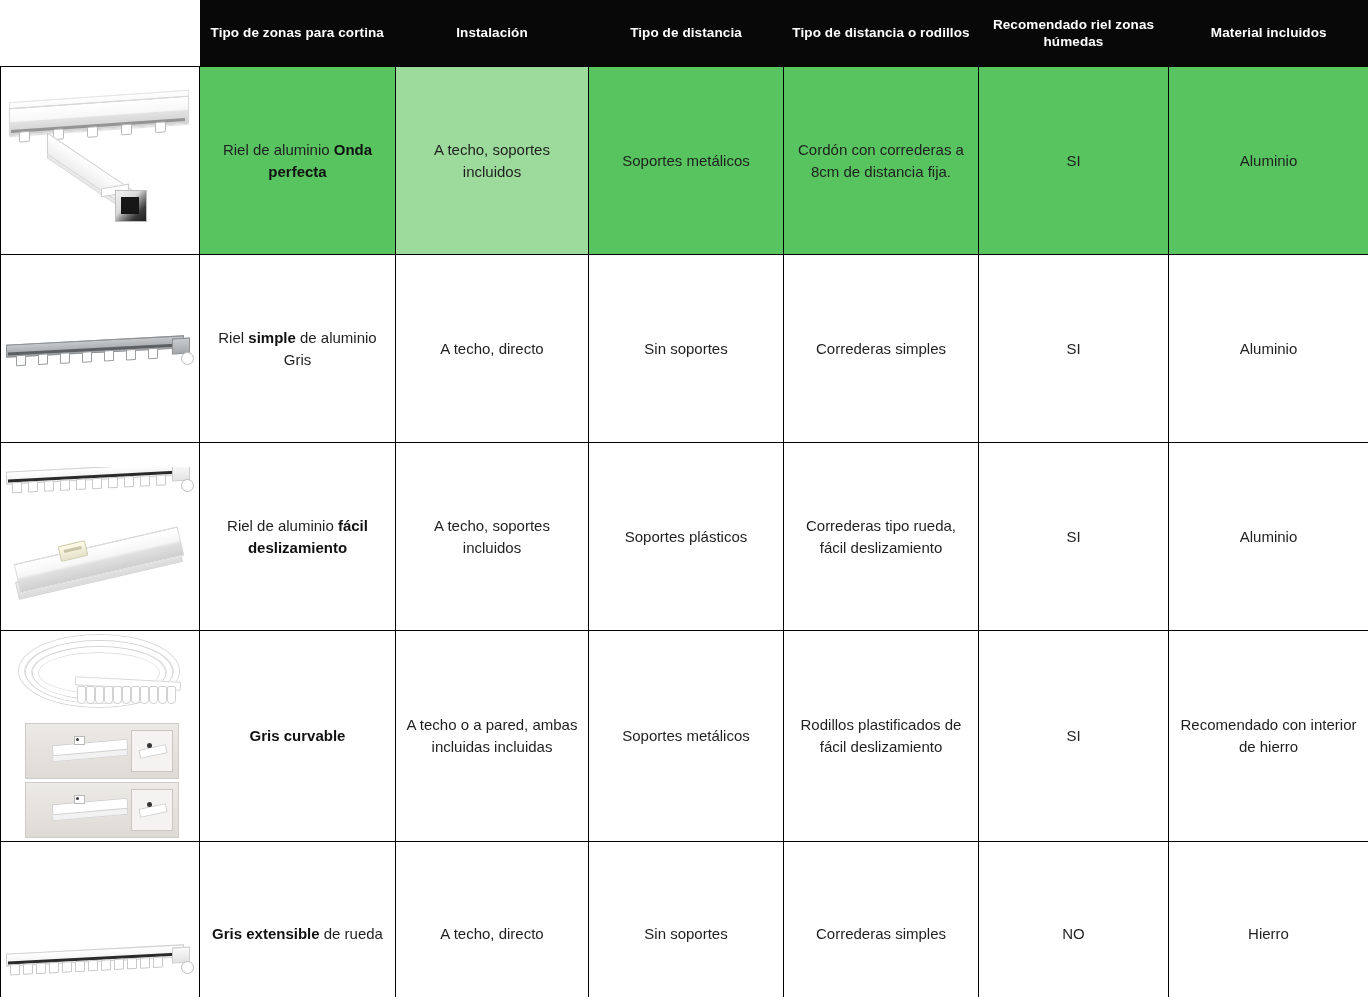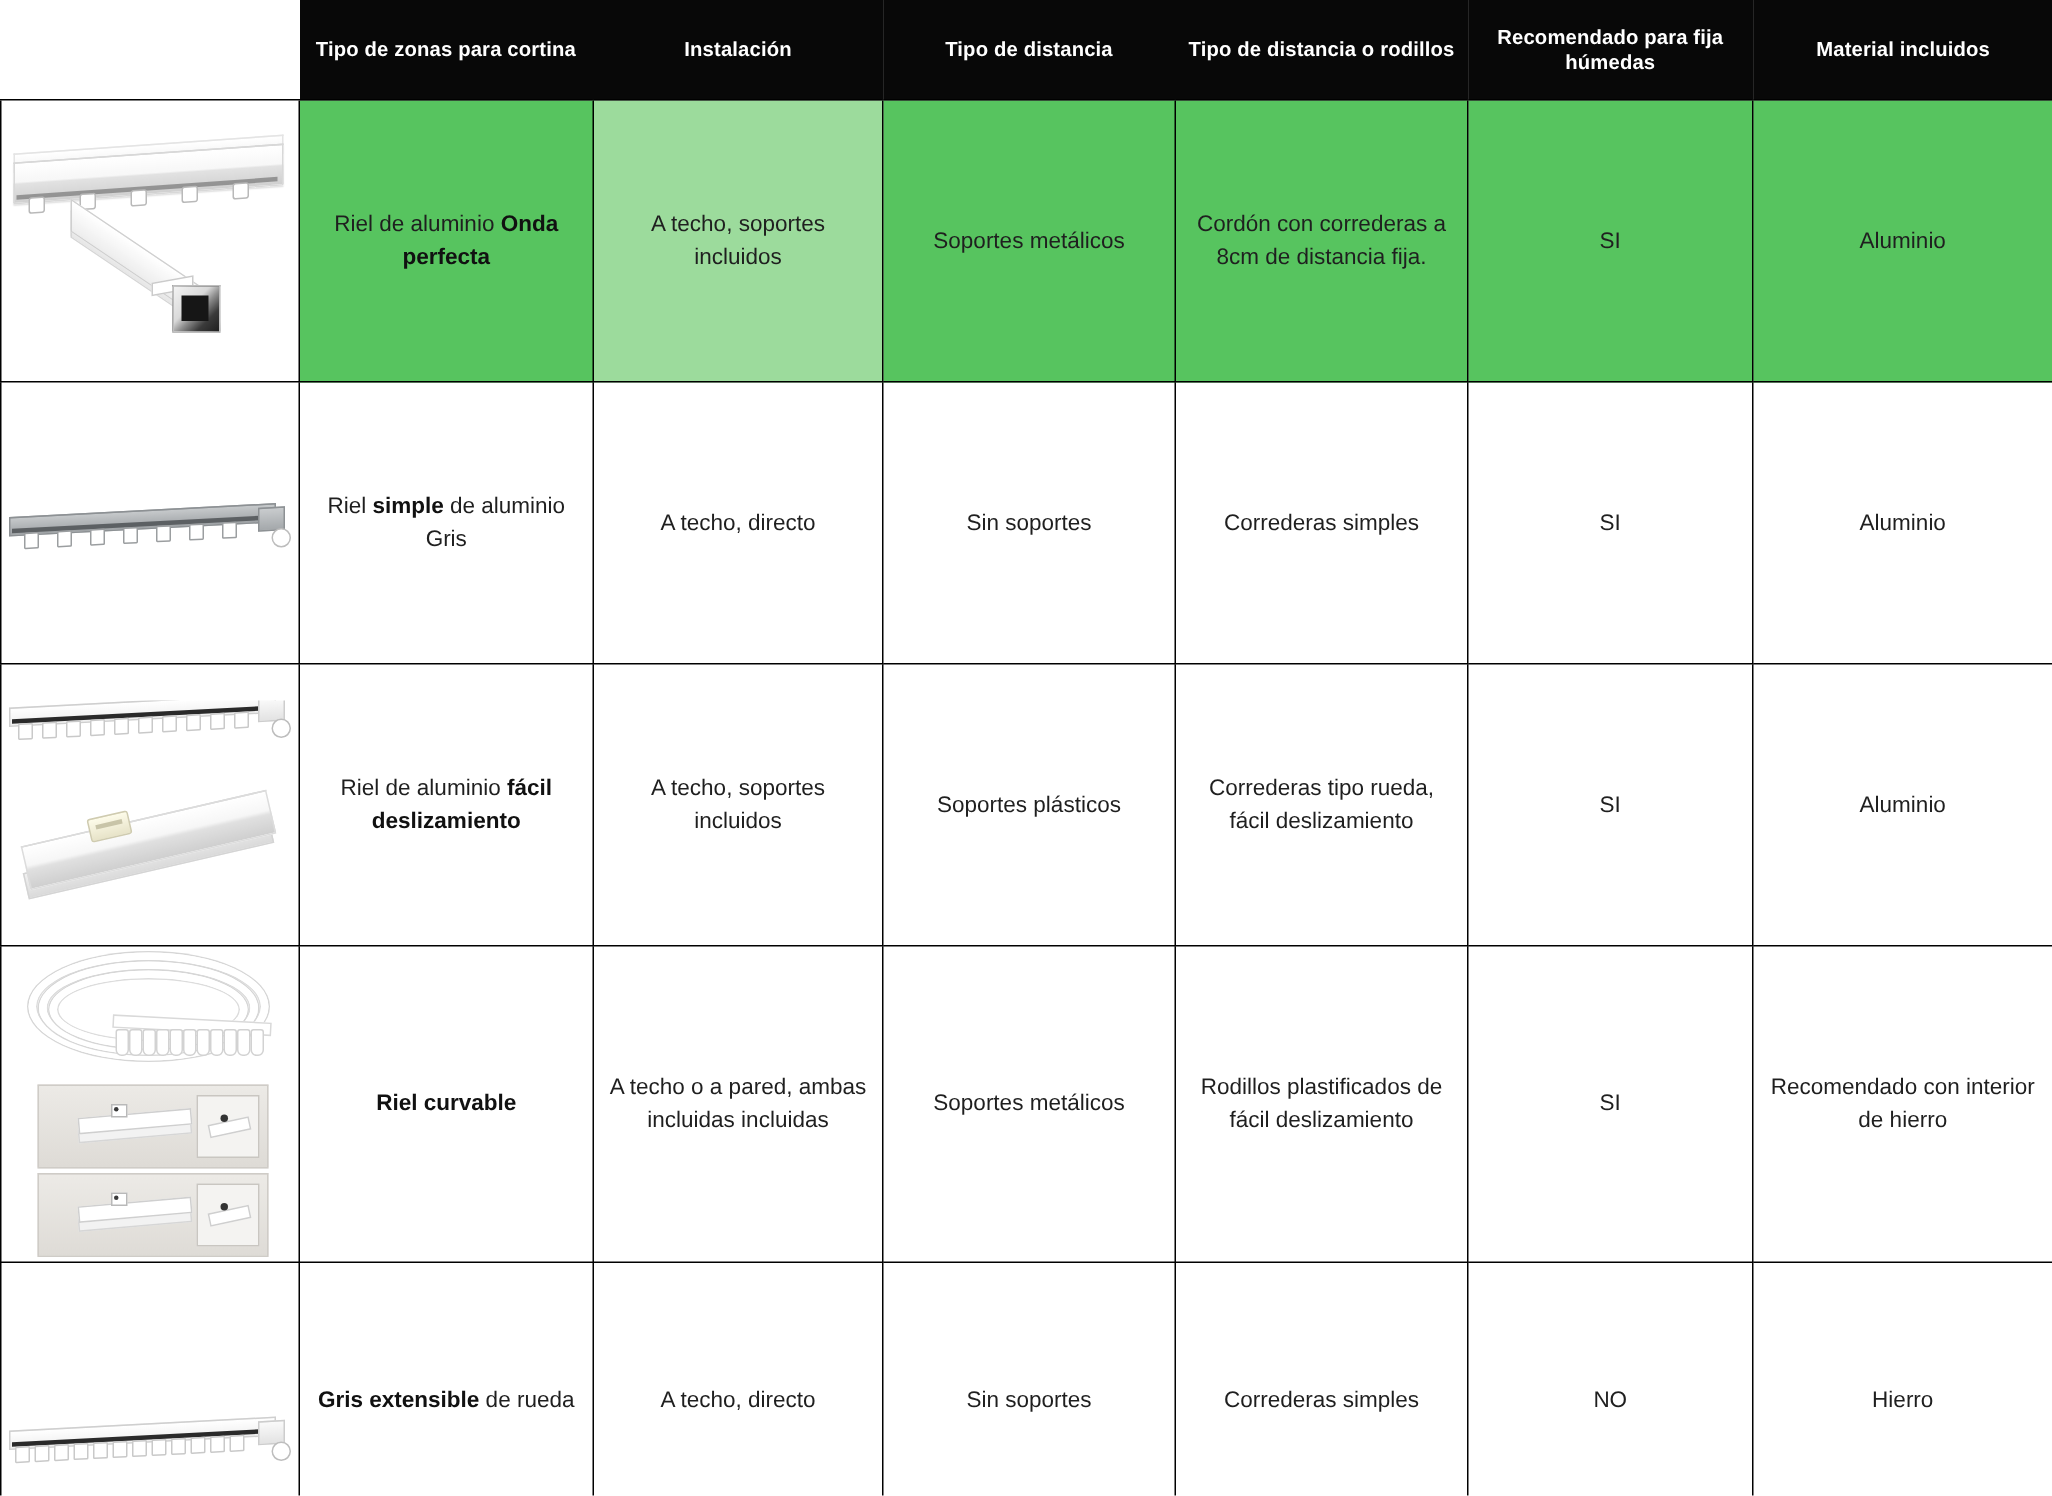"Recomendado para fija húmedas" th.hd { text: para fija -> riel zonas }
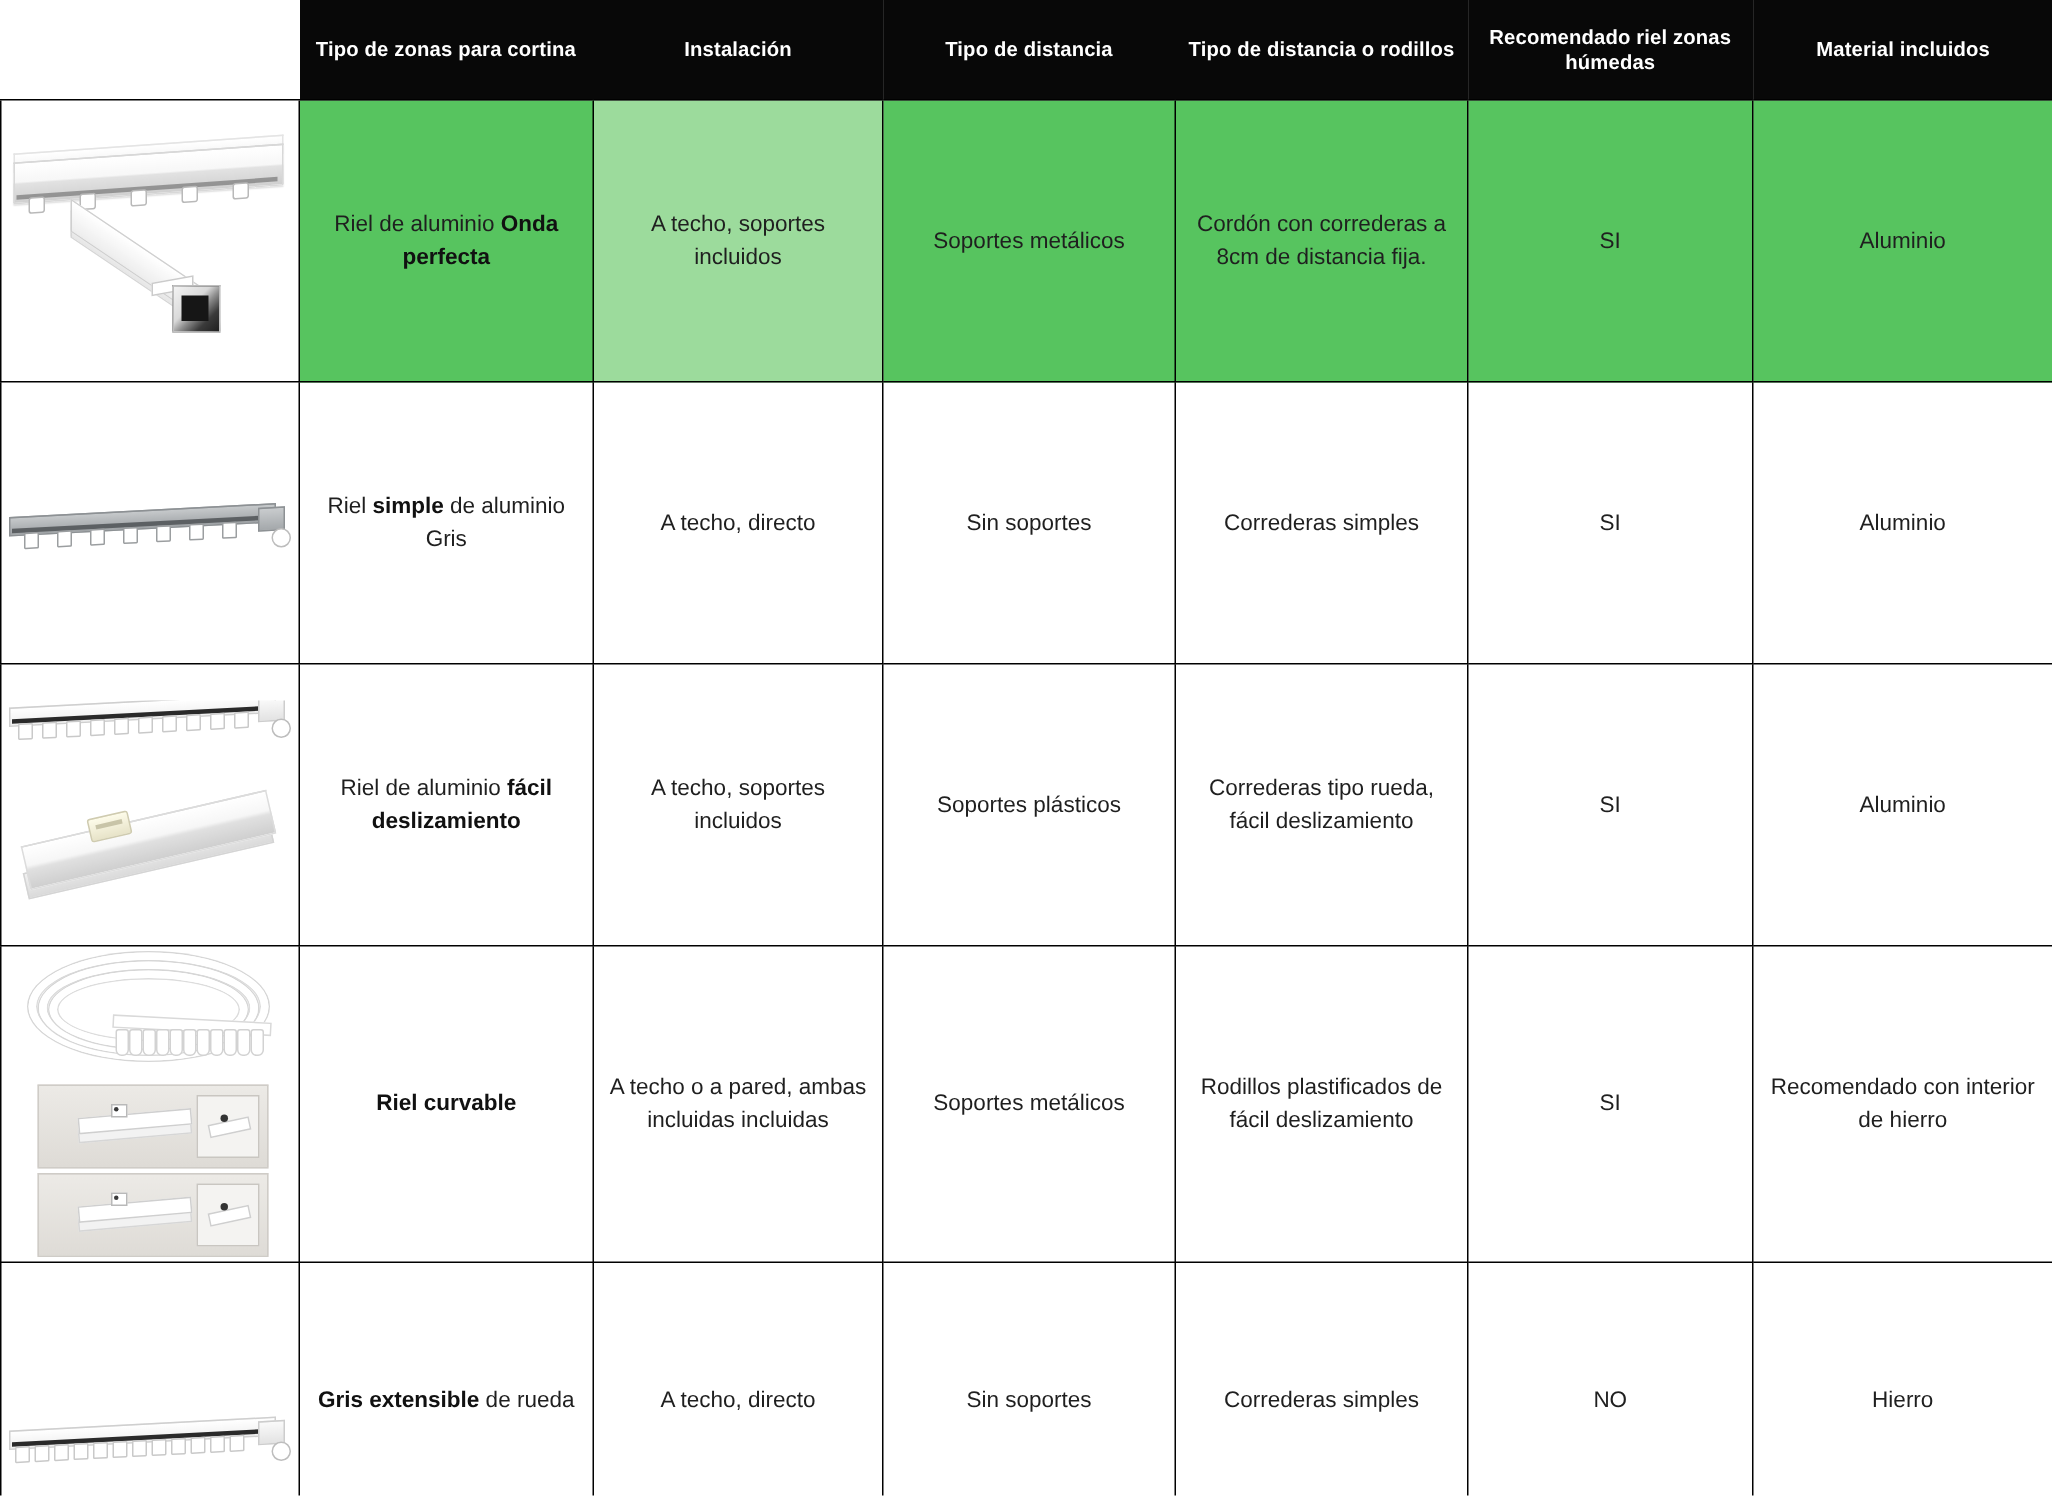"Riel curvable" b { text: Riel -> Gris }
